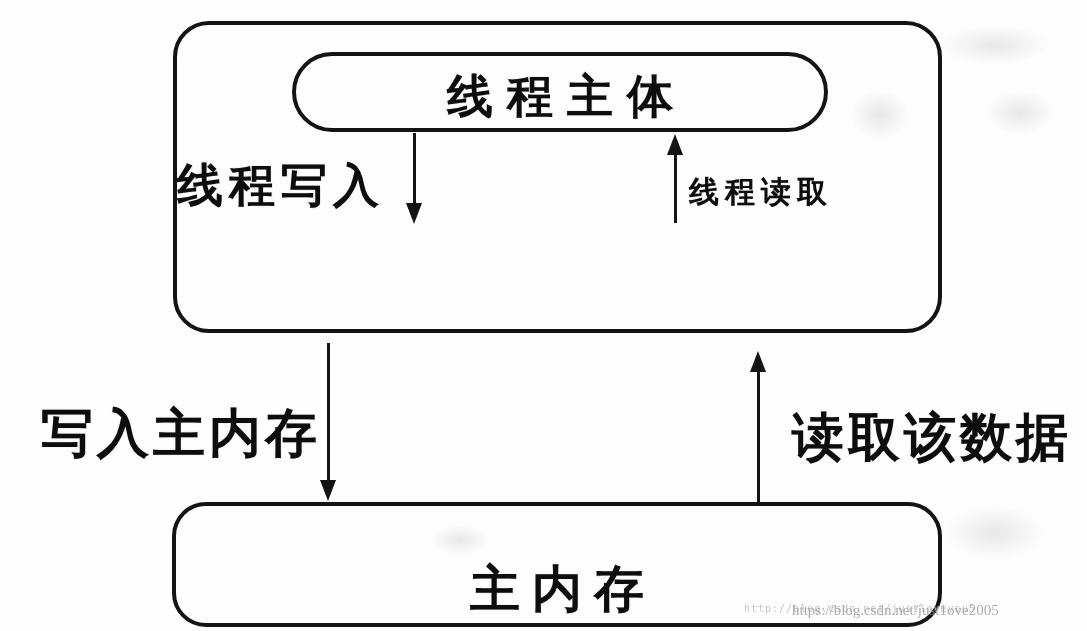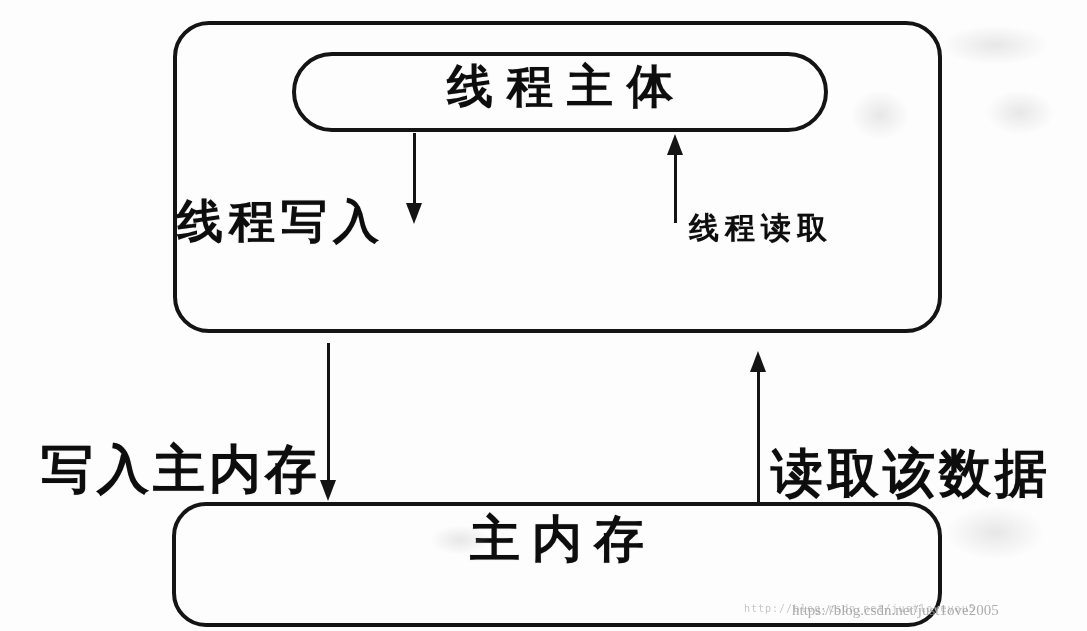"线程主体" .node { align-items: flex-start -> flex-end }
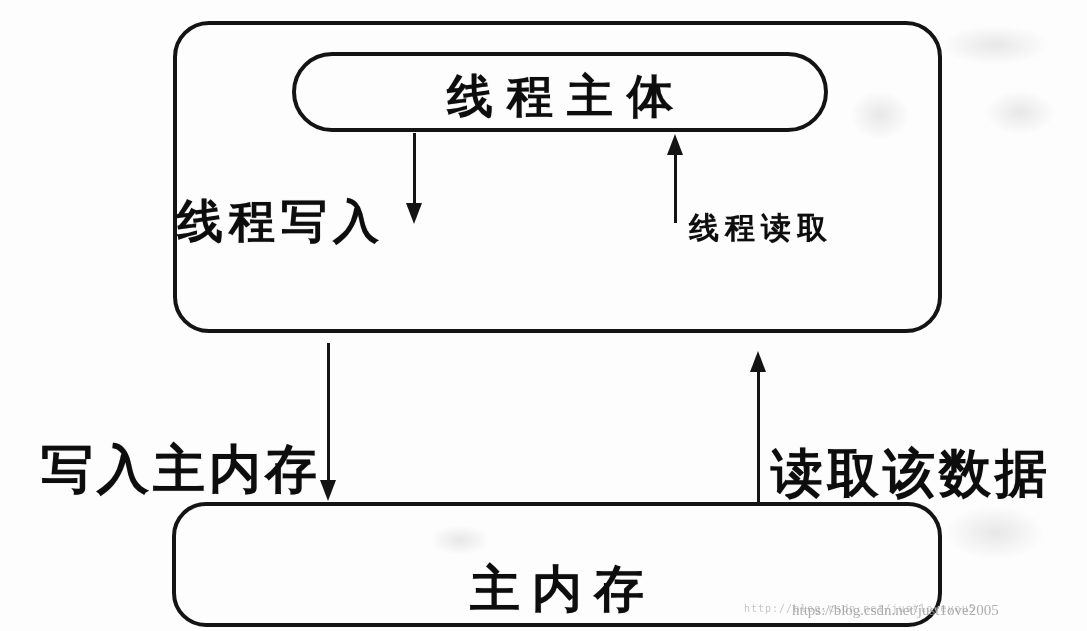"线程写入" .edge-label { margin-top: 36px -> none }
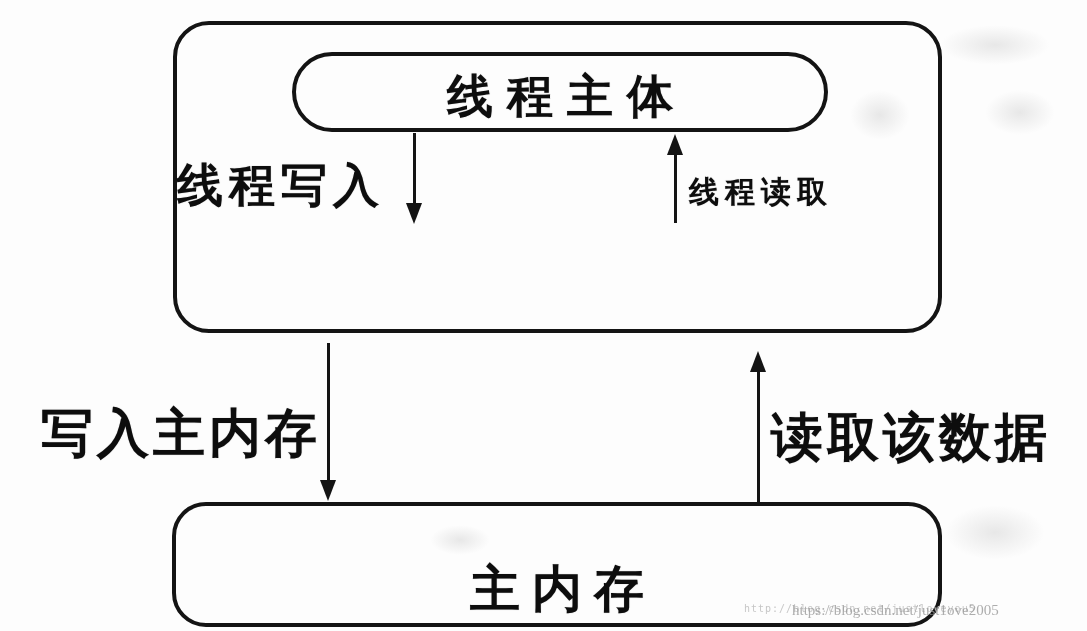"读取该数据" #label-read-data { left: 771px -> 792px }
